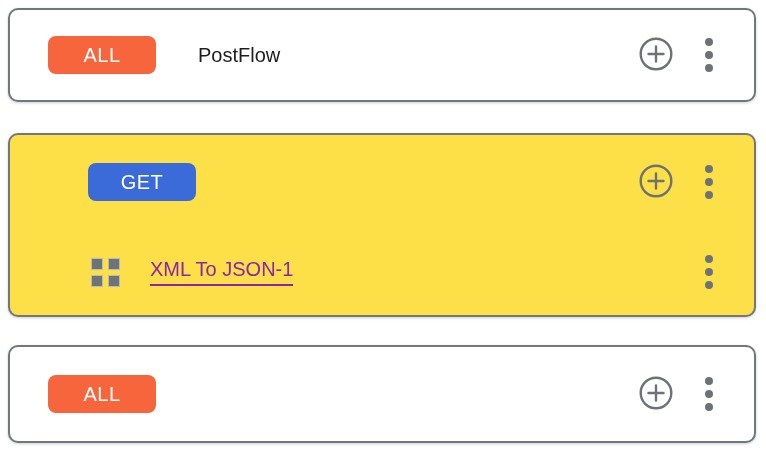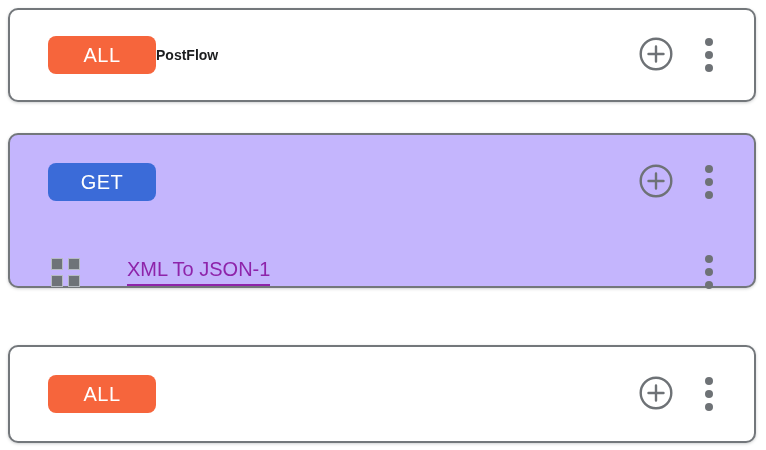"PostFlow" .flow-title { font-size: 14px -> 20px; font-weight: 700 -> 400; margin-left: none -> 42px }
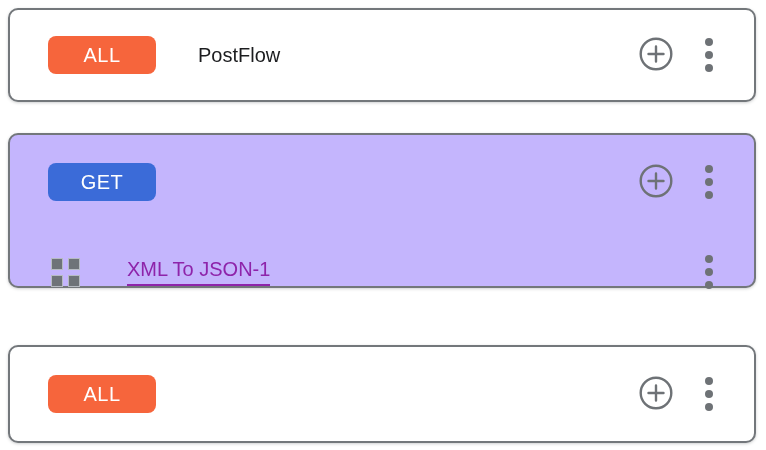"GET" .card-getflow { background: #c4b5fd -> #fde047; height: 155px -> 184px; padding-left: none -> 40px }
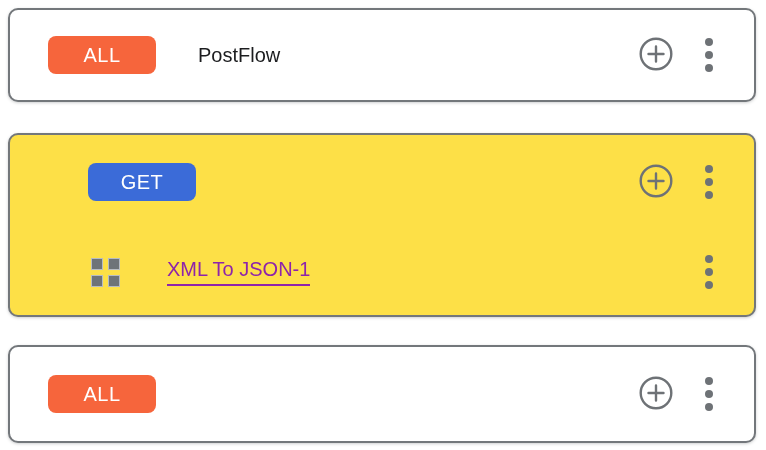"XML To JSON-1" .policy-link { margin-left: 48px -> 31px }
